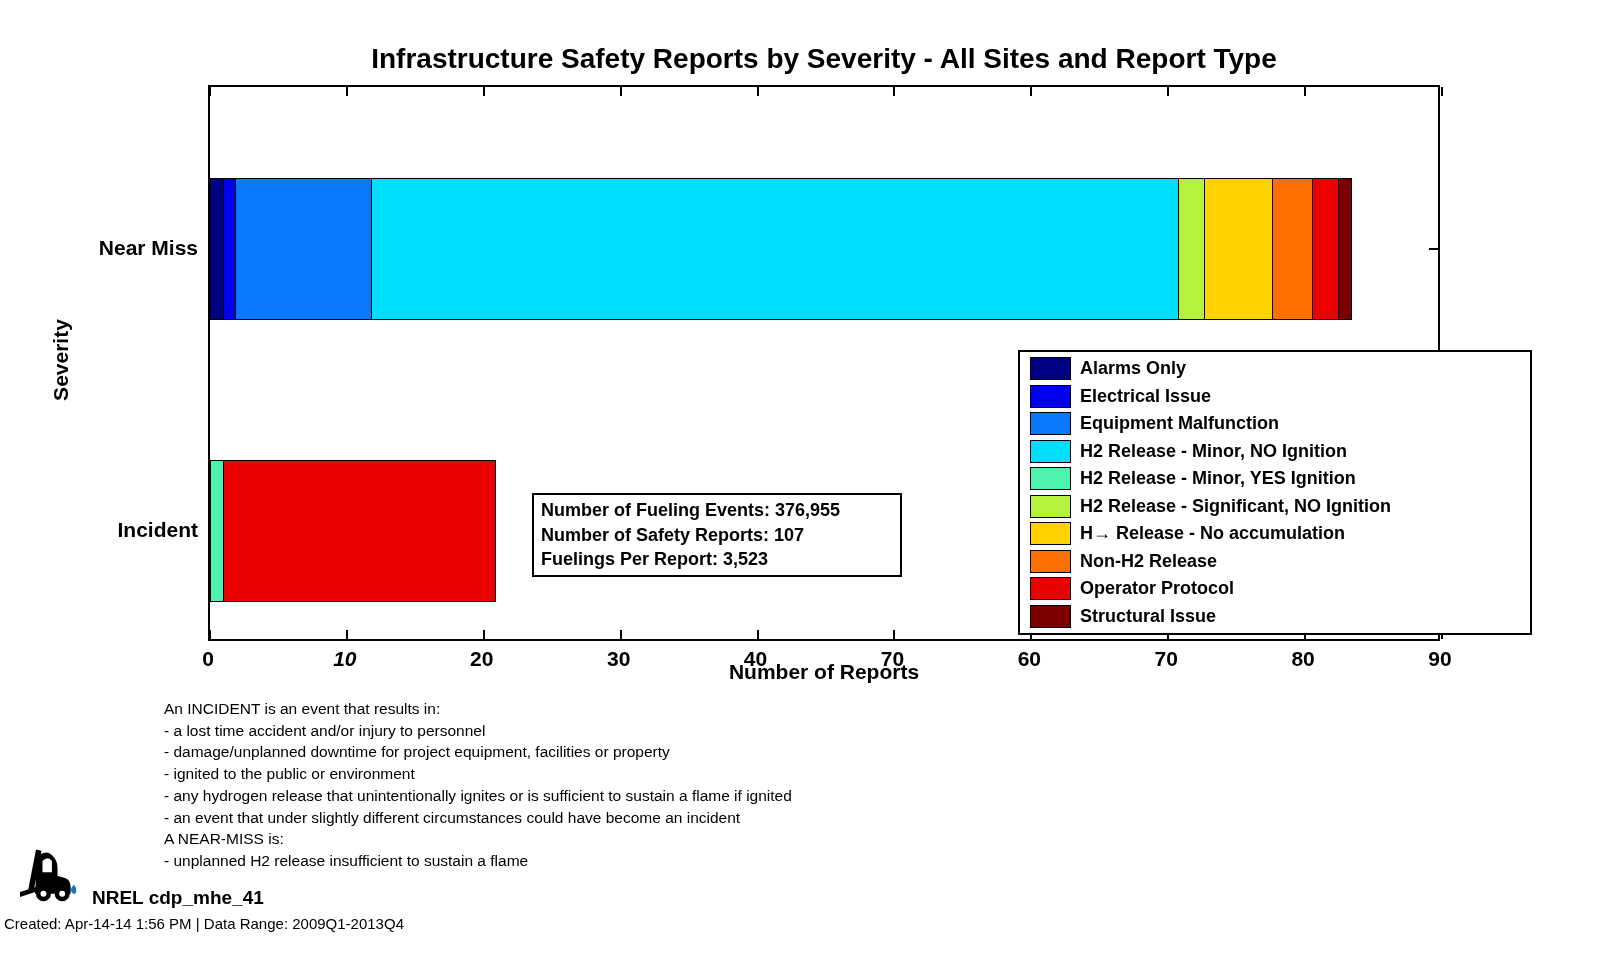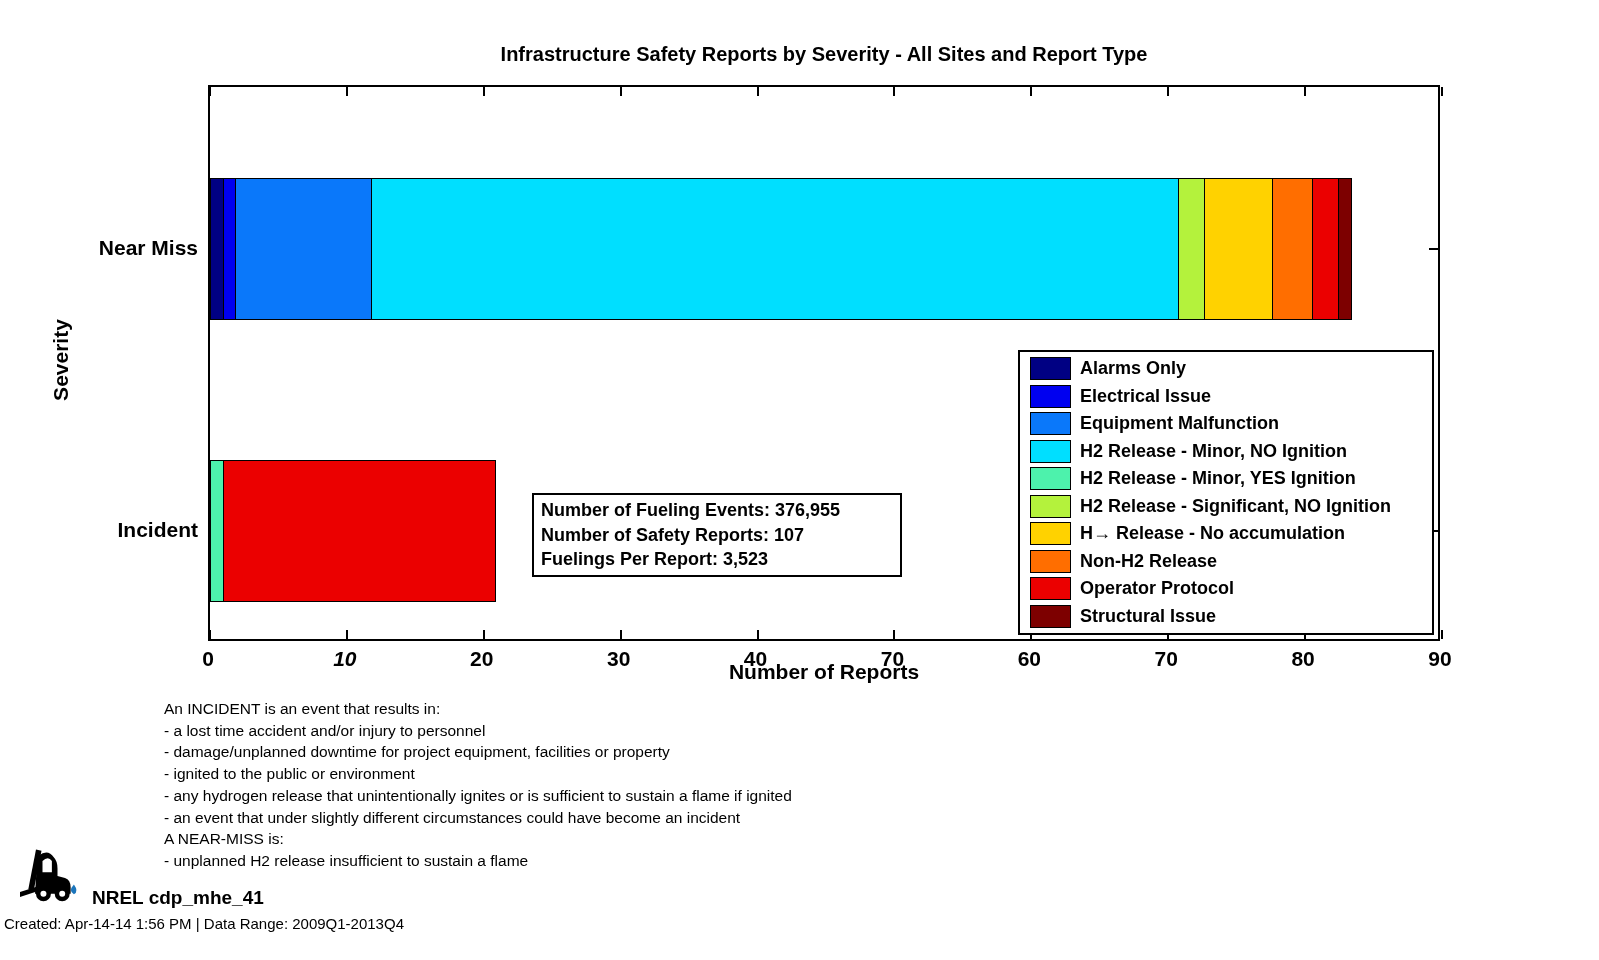"Infrastructure Safety Reports by" .chart-title { font-size: 20px -> 28px }
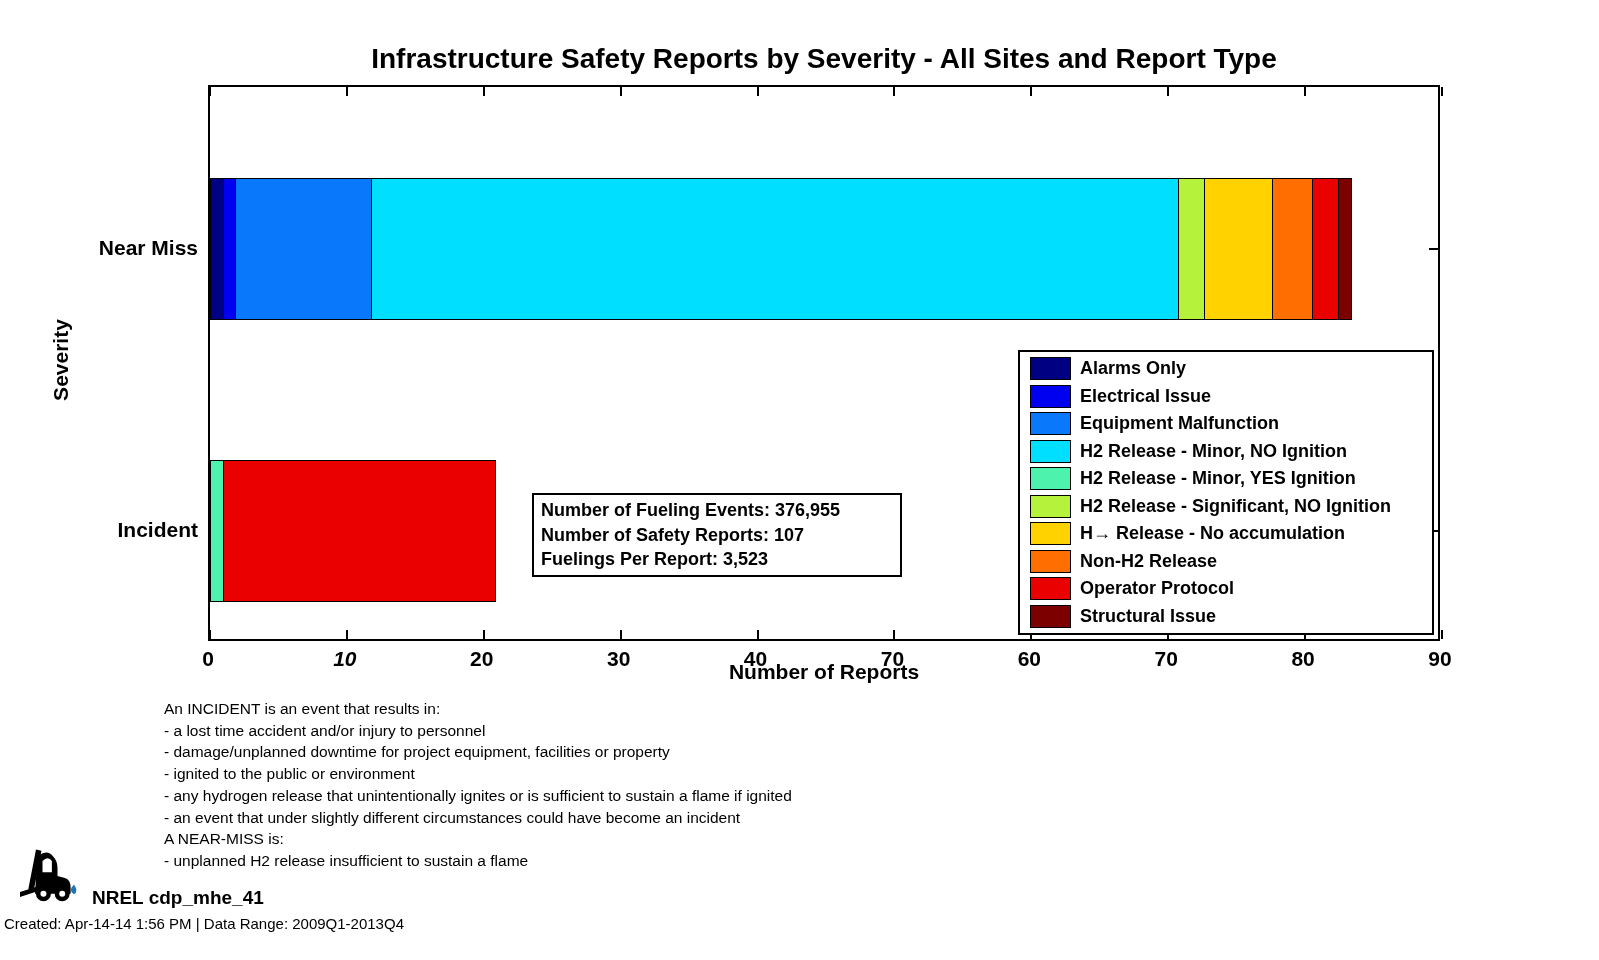"Alarms Only" .legend { width: 416px -> 514px }
